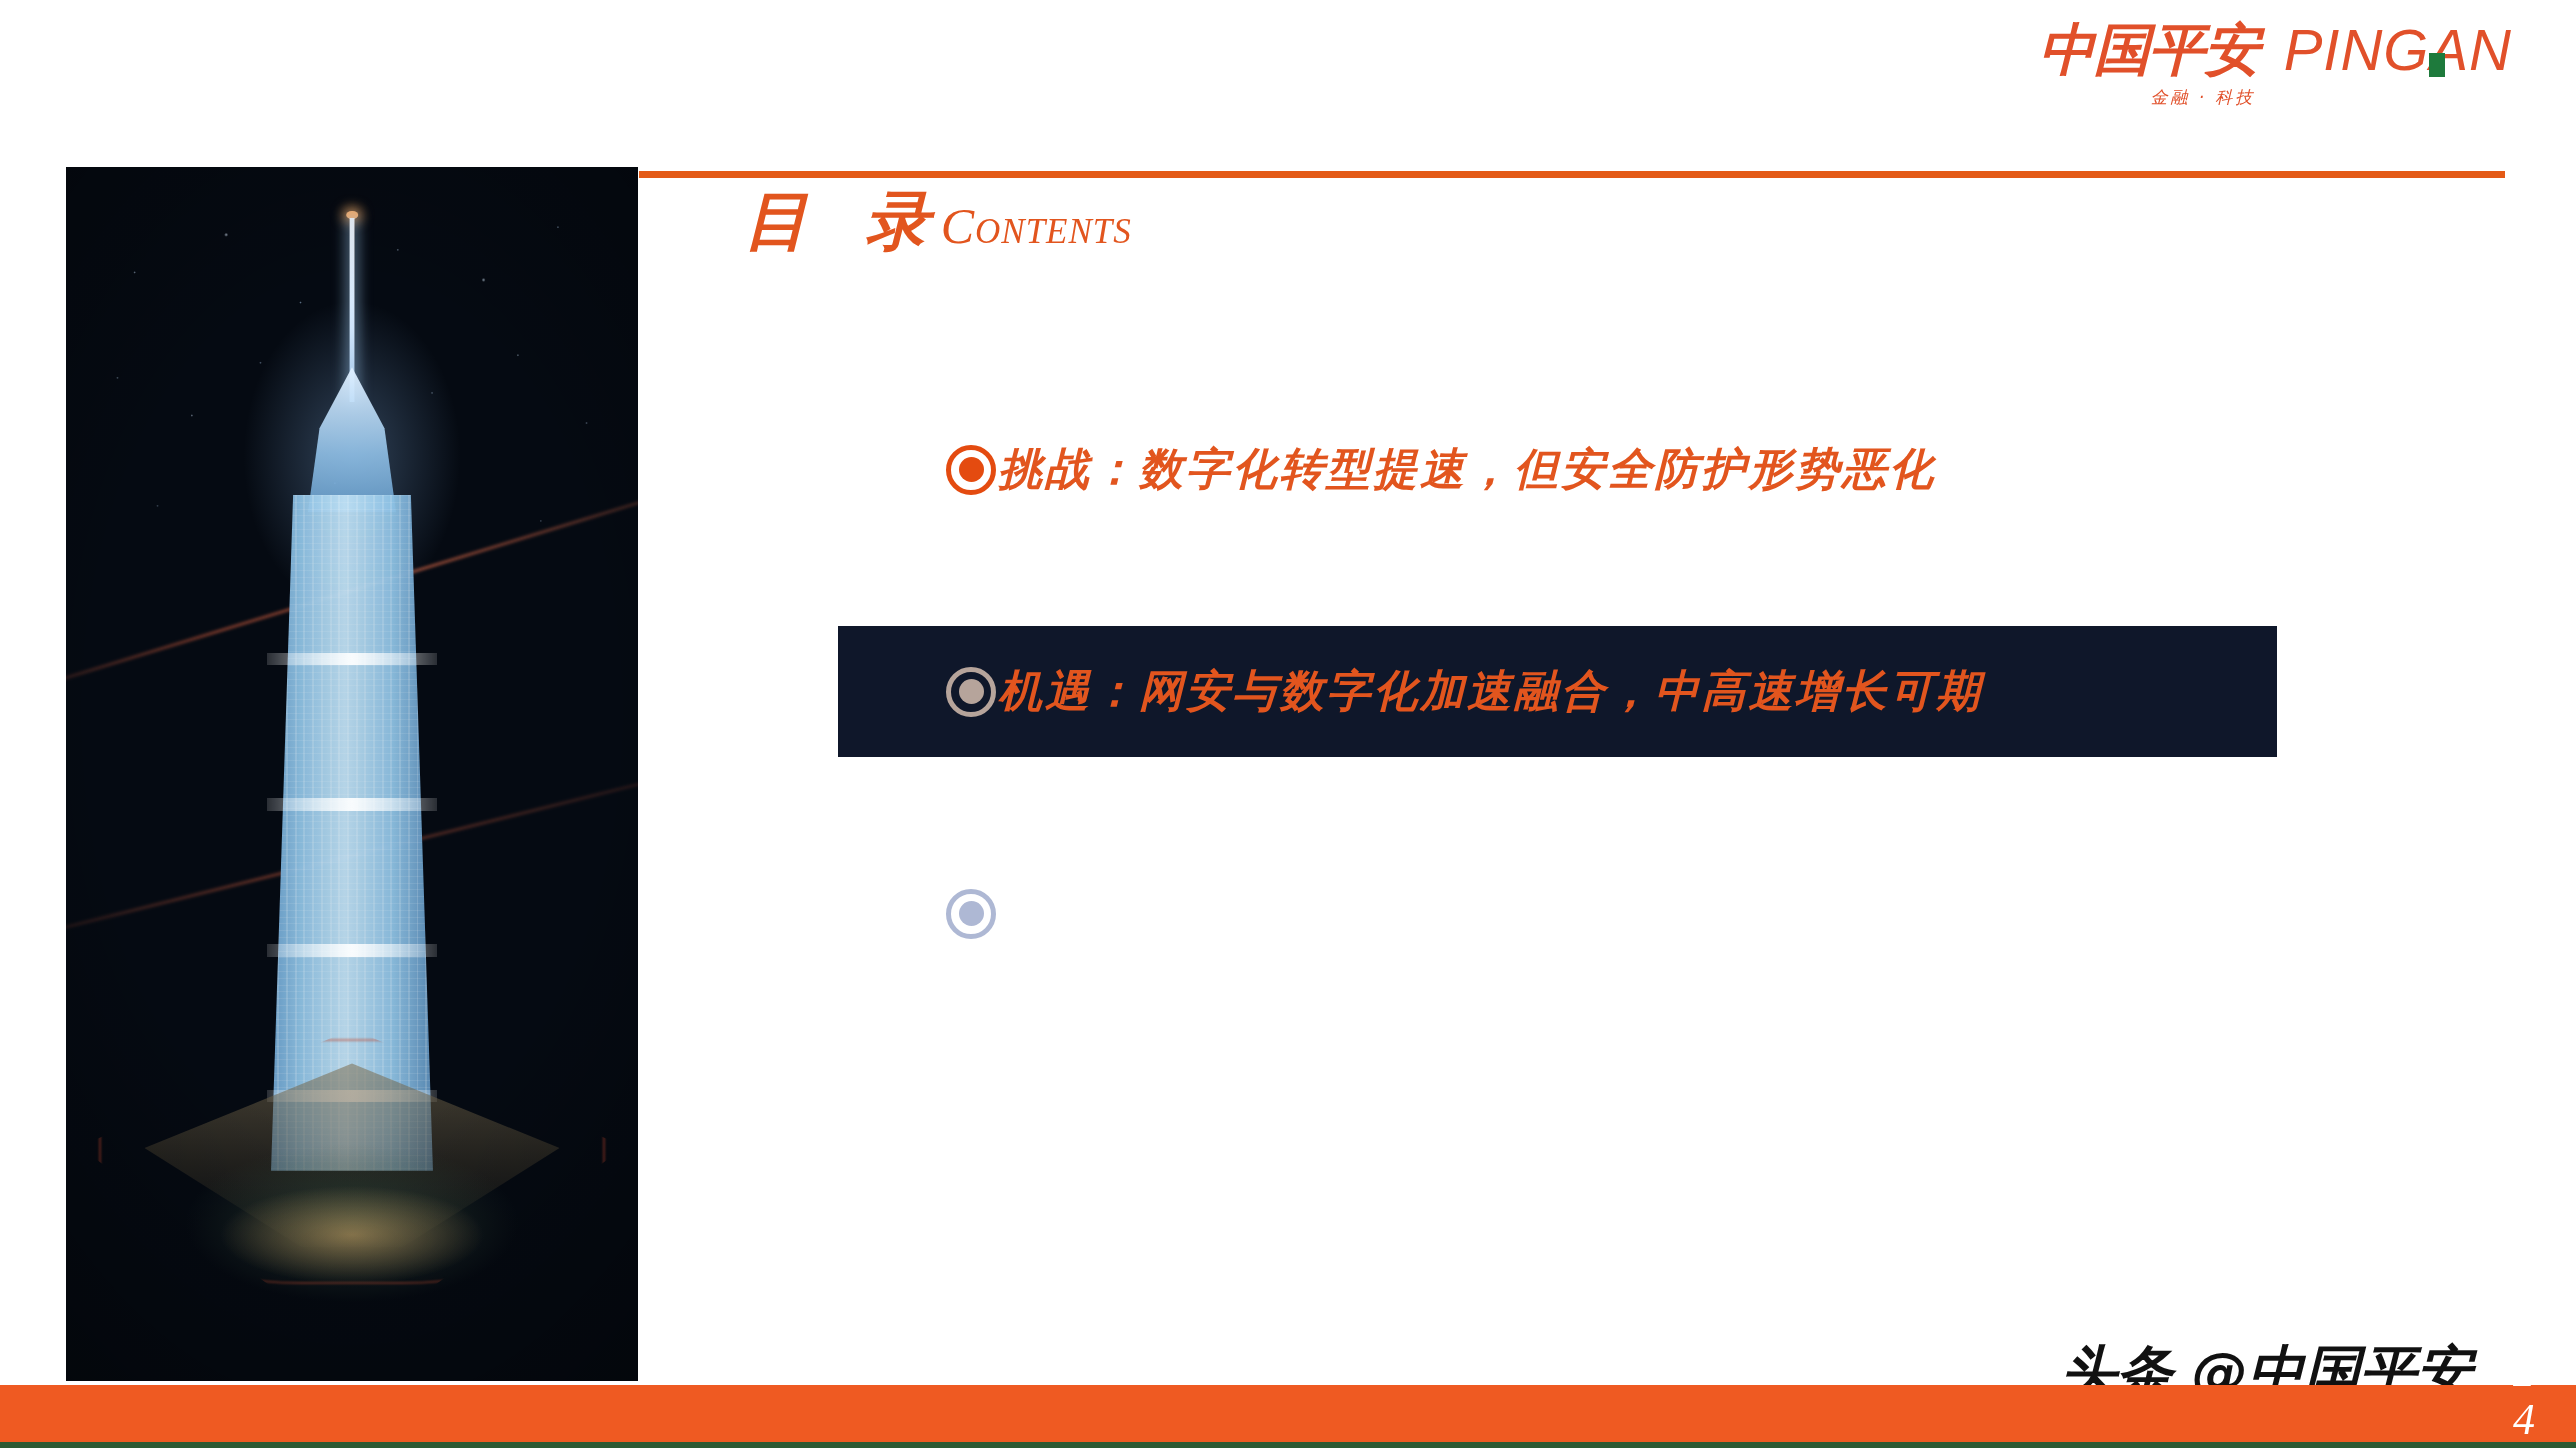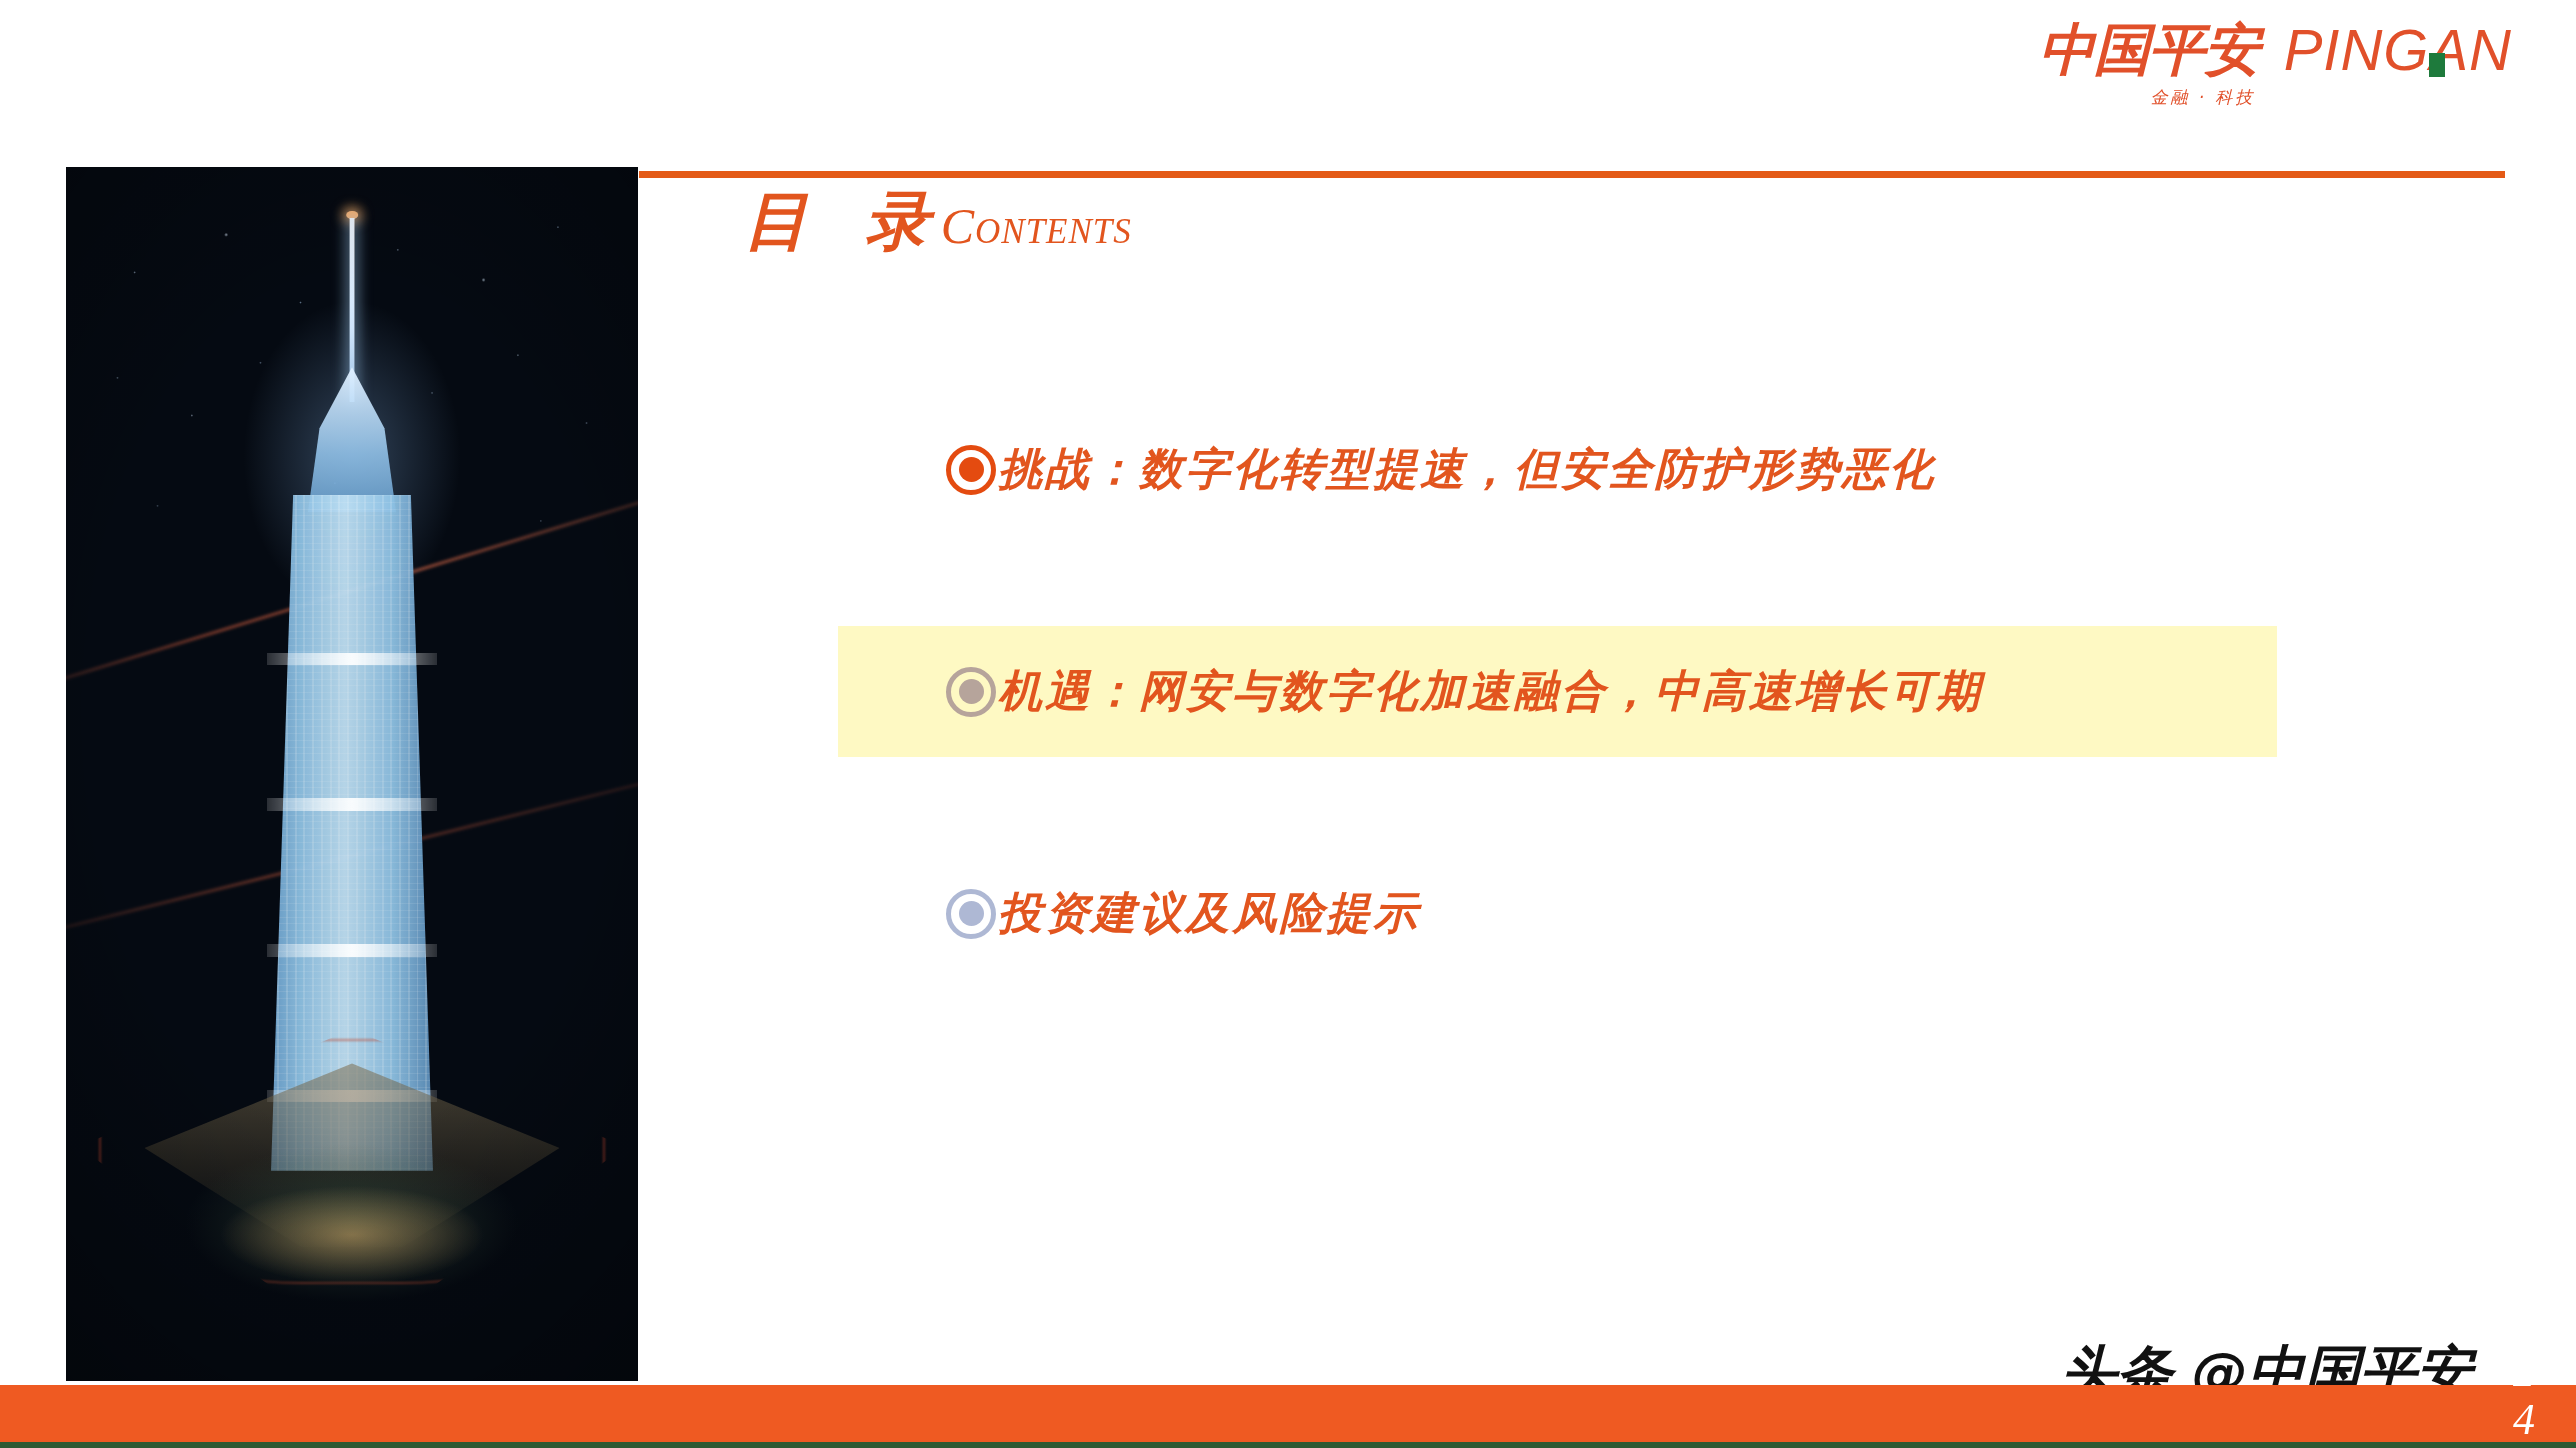"机遇：网安与数字化加速融合，中高速增长可期" div.item { background: #fef9c3 -> #0f172a }
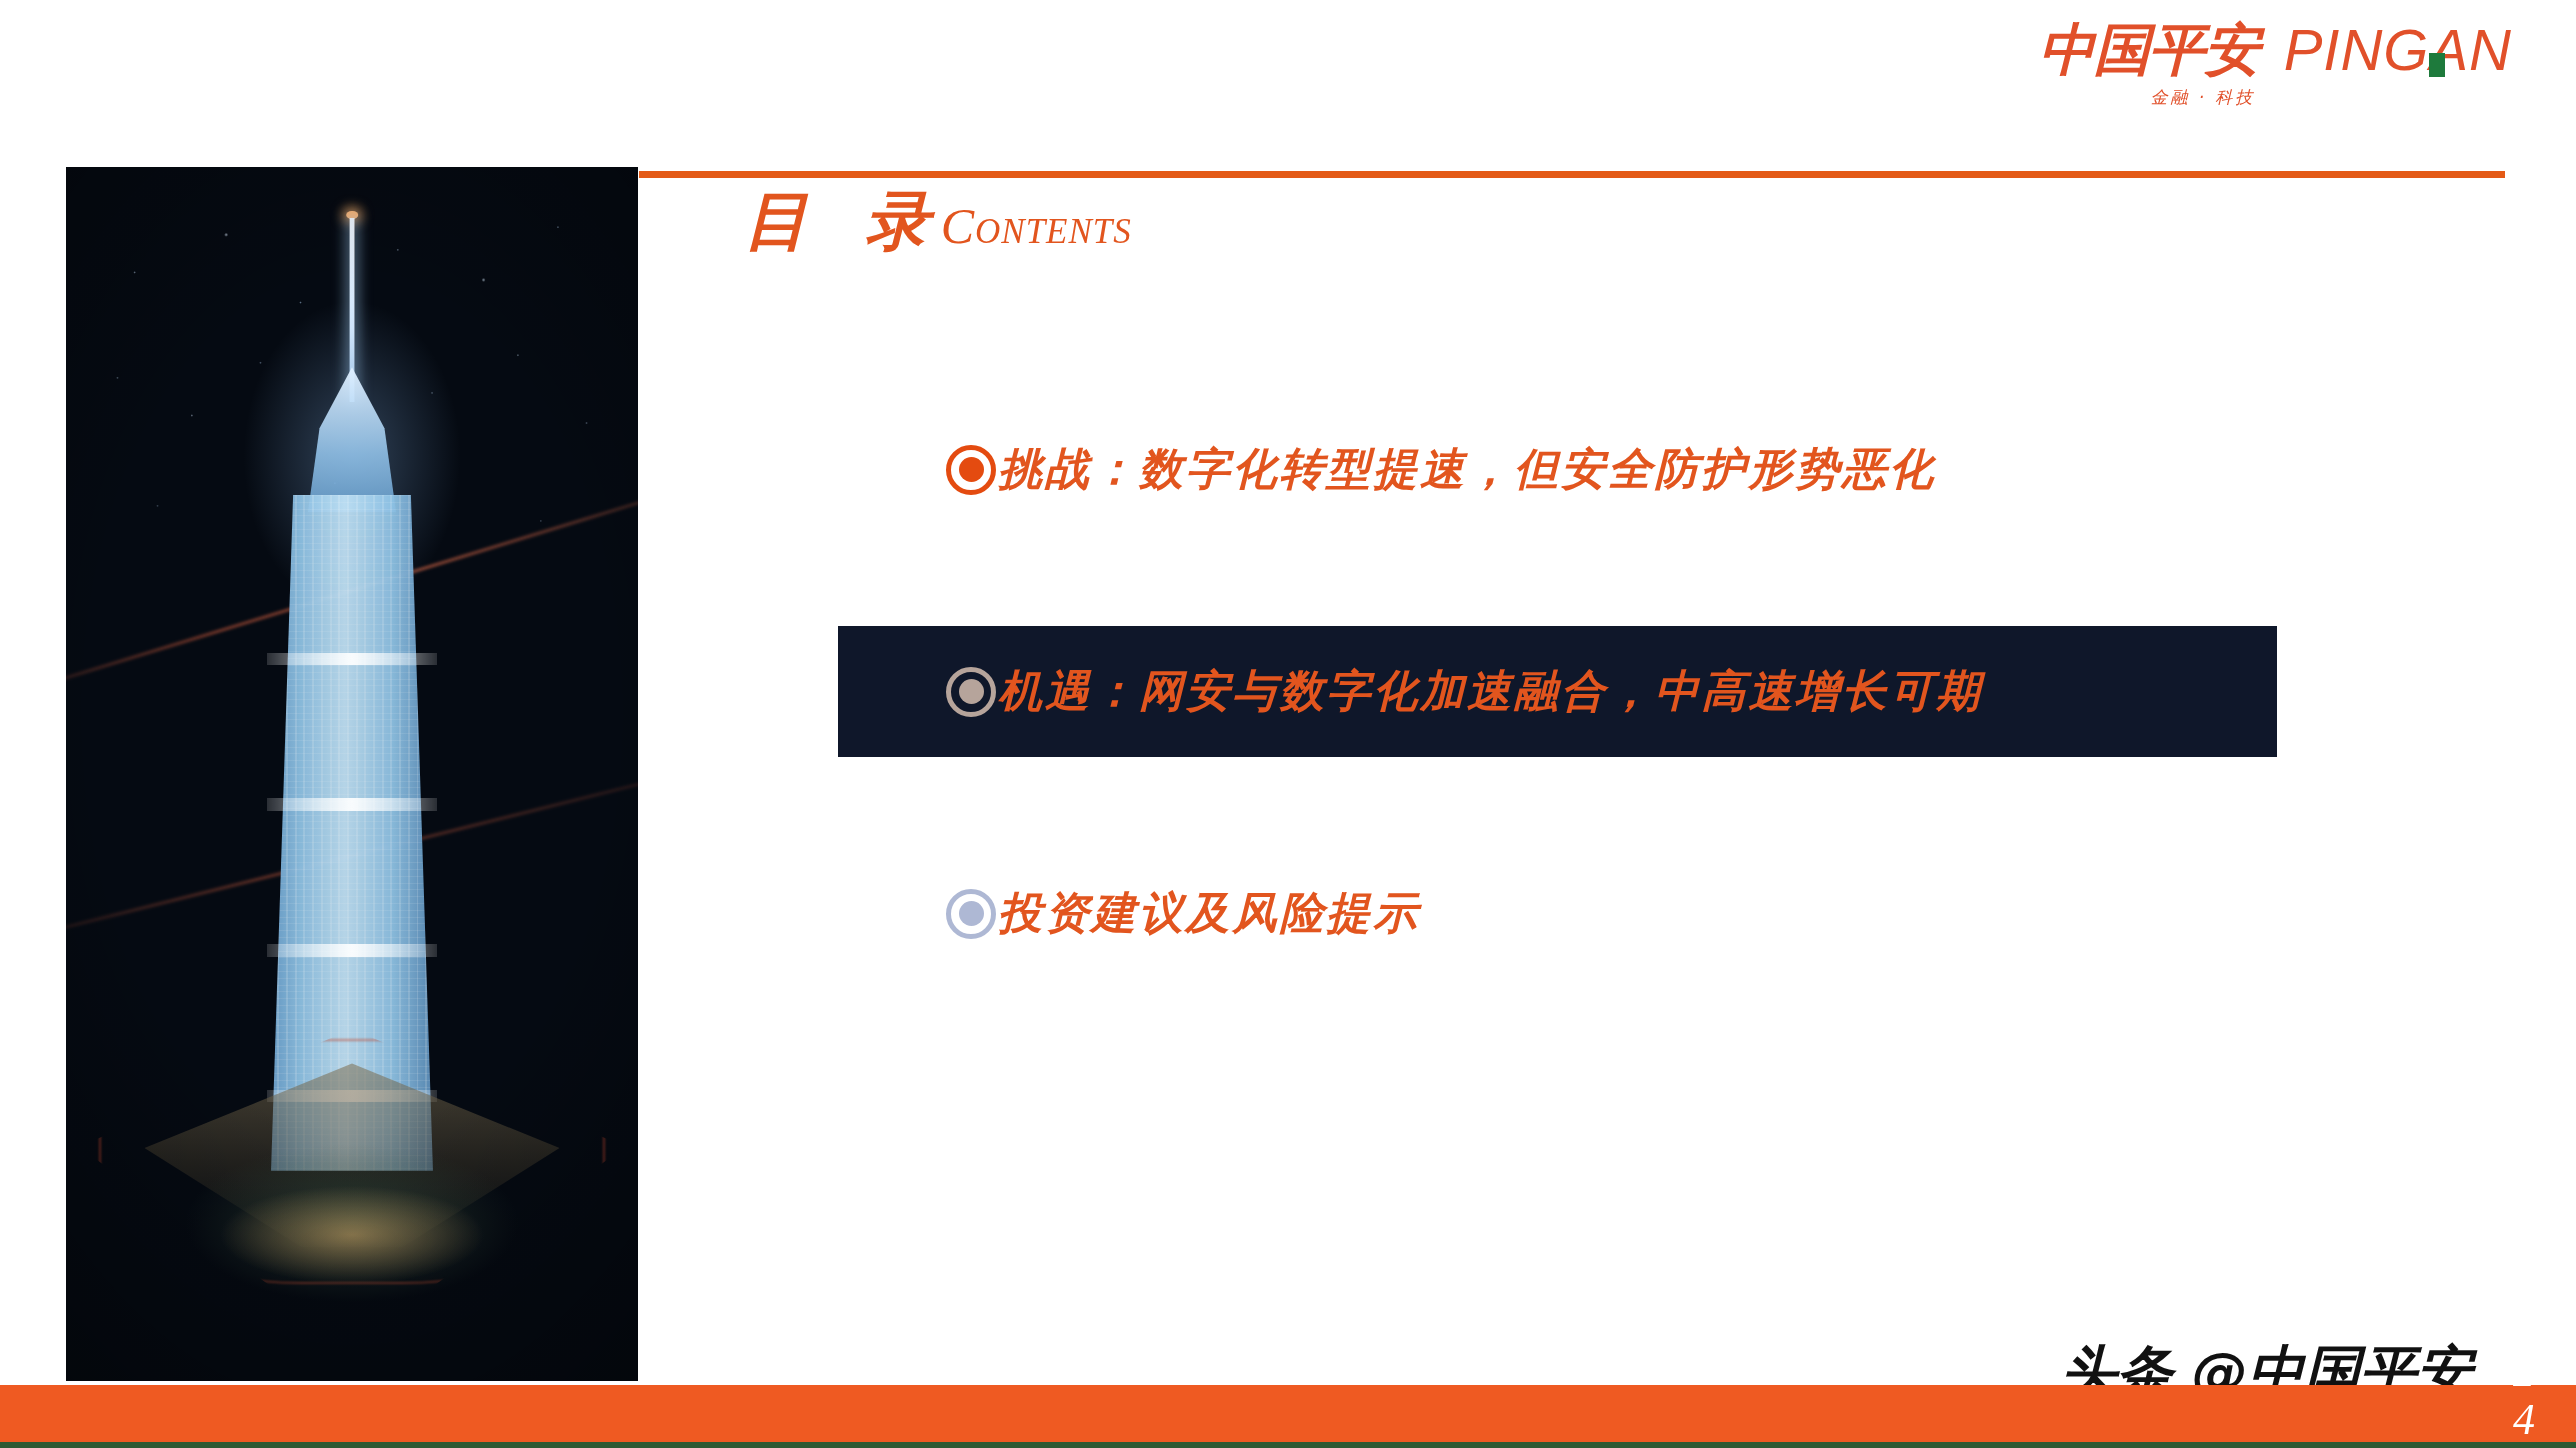"投资建议及风险提示" span.item-label { html: <span>投资建议及风险提示</span> -> none }
